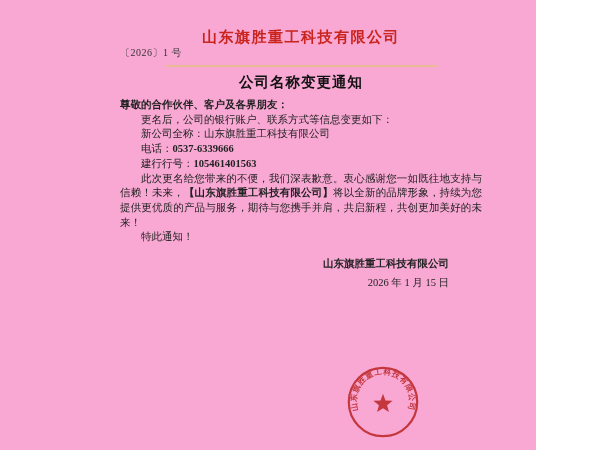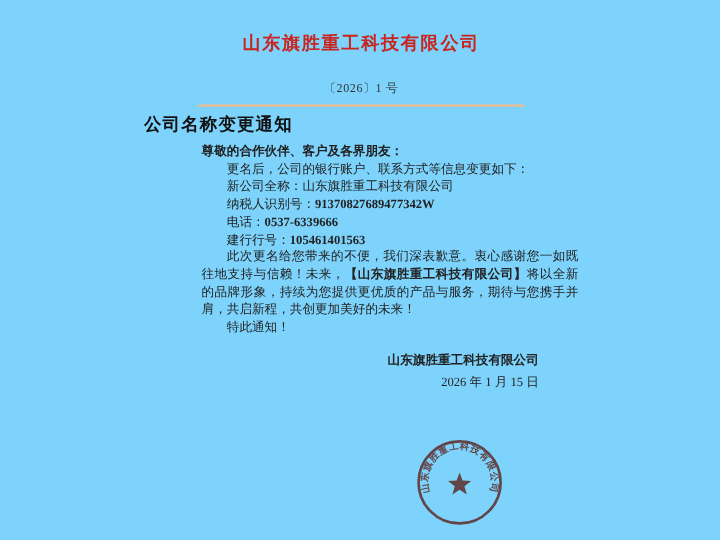"山东旗胜重工科技有限公司" .page { background: #7dd3fc -> #f9a8d4; width: 600px -> 536px }
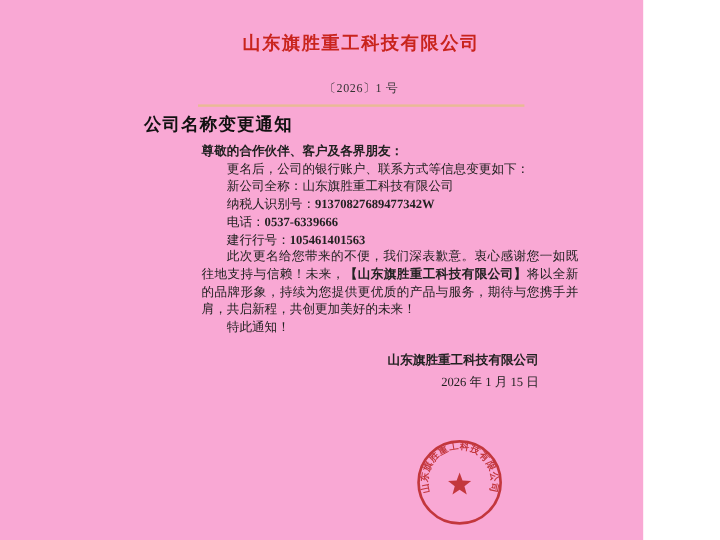"〔2026〕1 号" .doc-number { margin-top: 22px -> 0; text-align: center -> left }
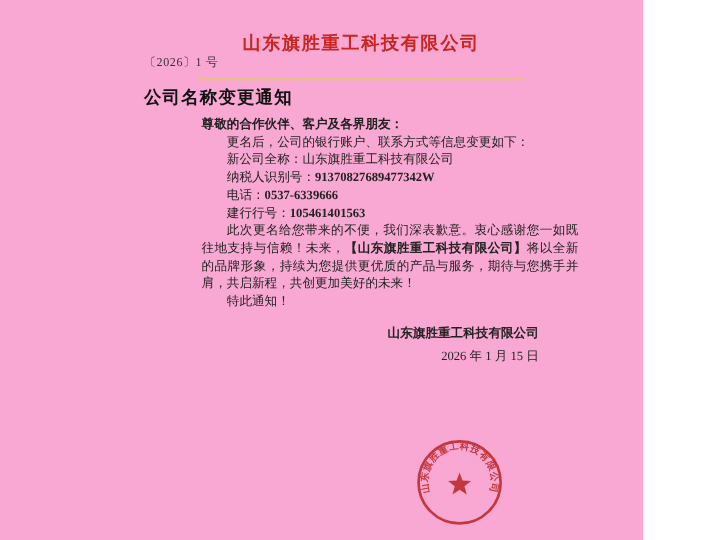"公司名称变更通知" .notice-title { text-align: left -> center }
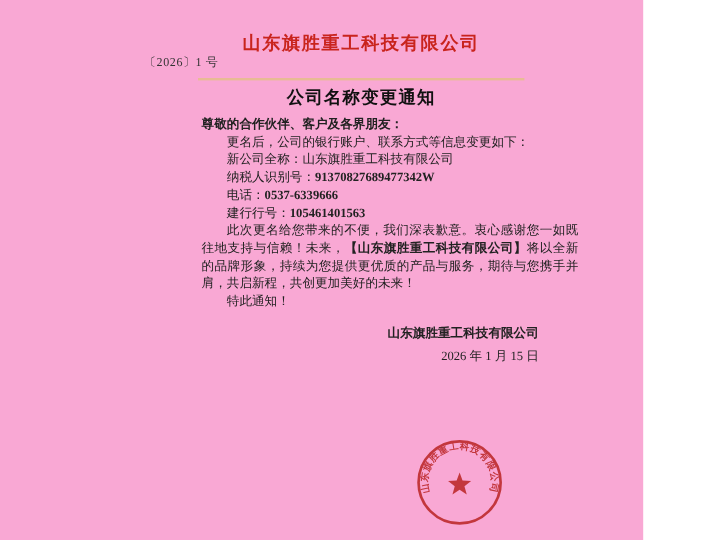"尊敬的合作伙伴、客户及各界朋友：" .body { margin-left: 48px -> none }
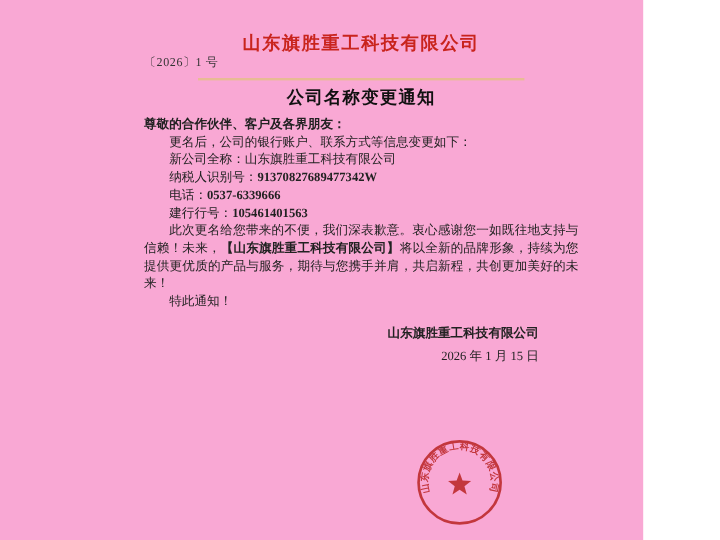"纳税人识别号：91370827689477342W" p.indent { html: <p><span>纳税人识别号：</span><span>91370827689477342W</span></p> -> none }
